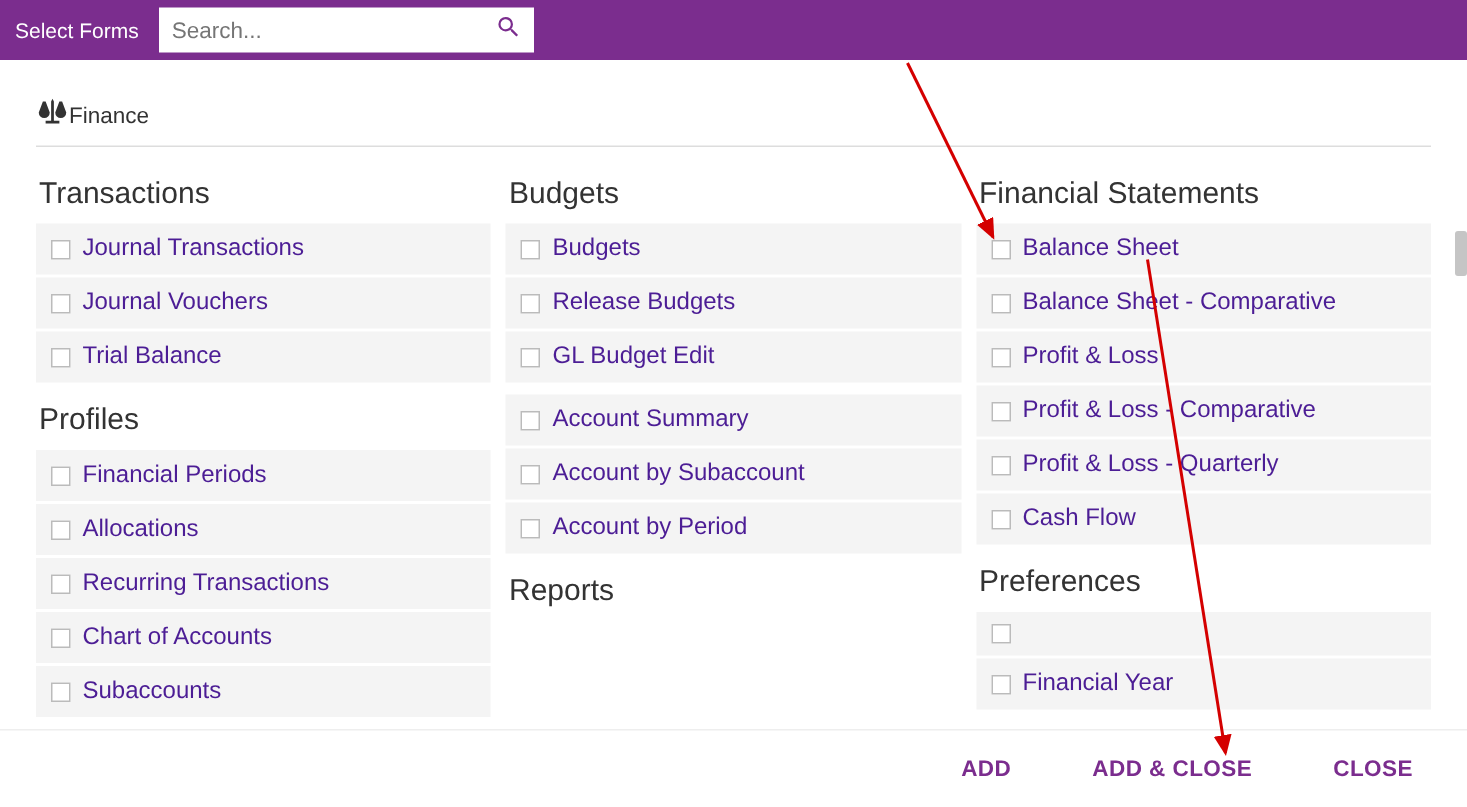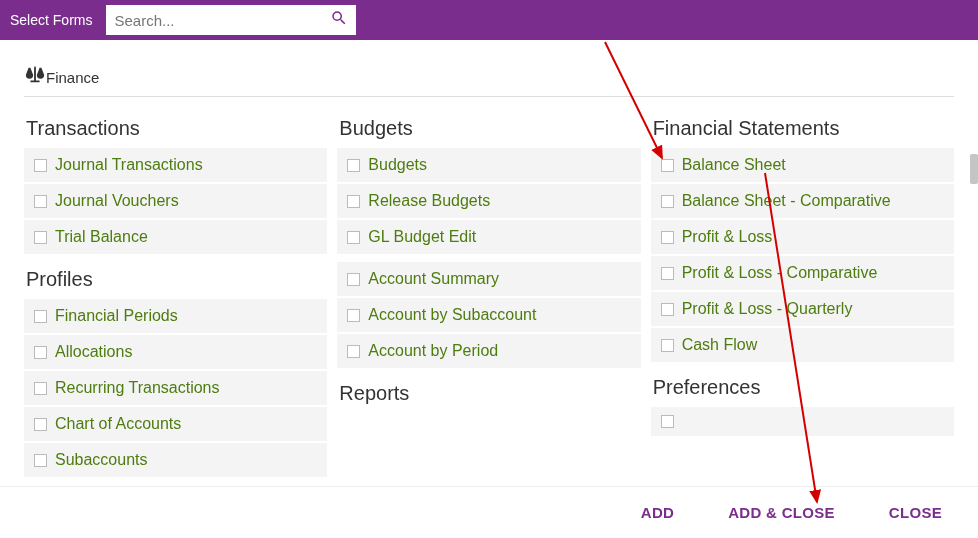"Journal Transactions" .item-label { color: #4d7c0f -> #4c1d95 }
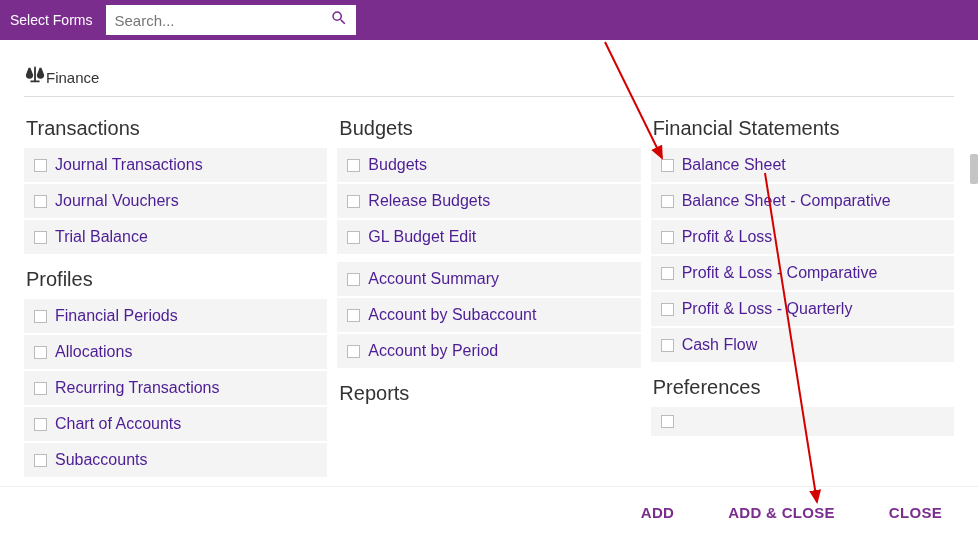"Financial Year" div.item { html: none -> <div> <span></span> <span>Financial Year</span> </div> }
